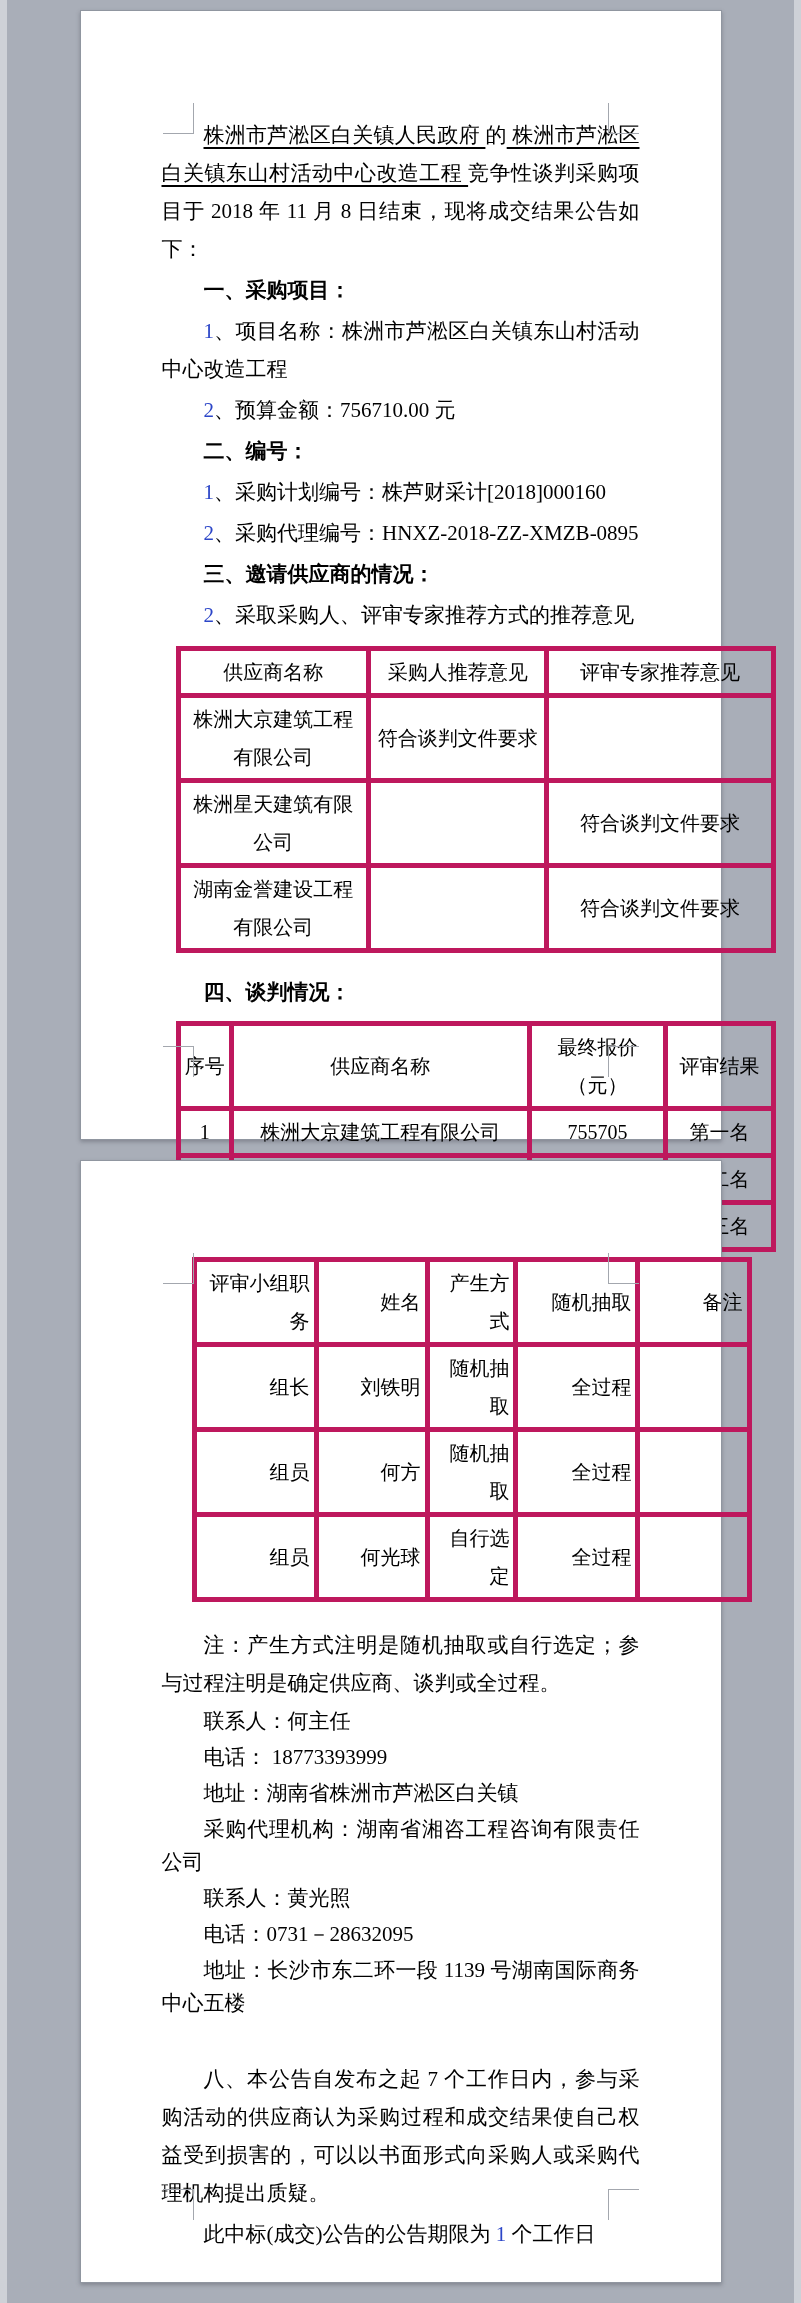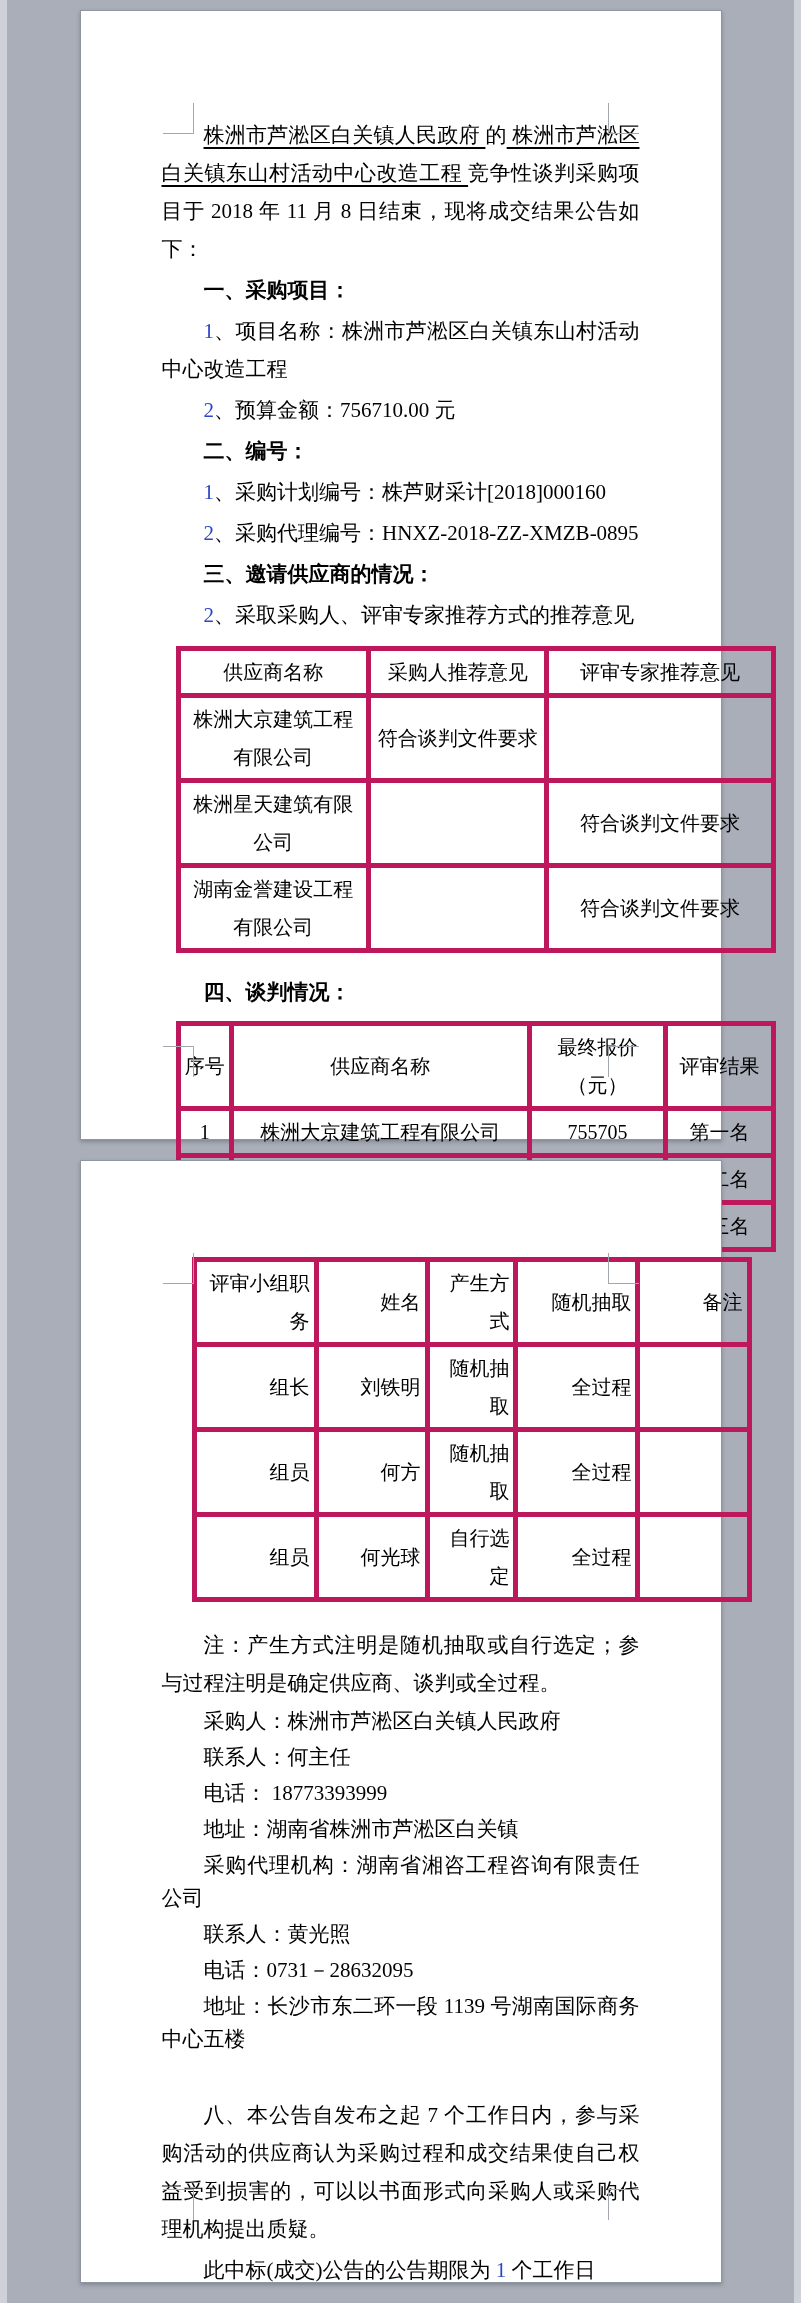"采购人：株洲市芦淞区白关镇人民政府" p.para { html: <p>采购人：株洲市芦淞区白关镇人民政府</p> -> none }
